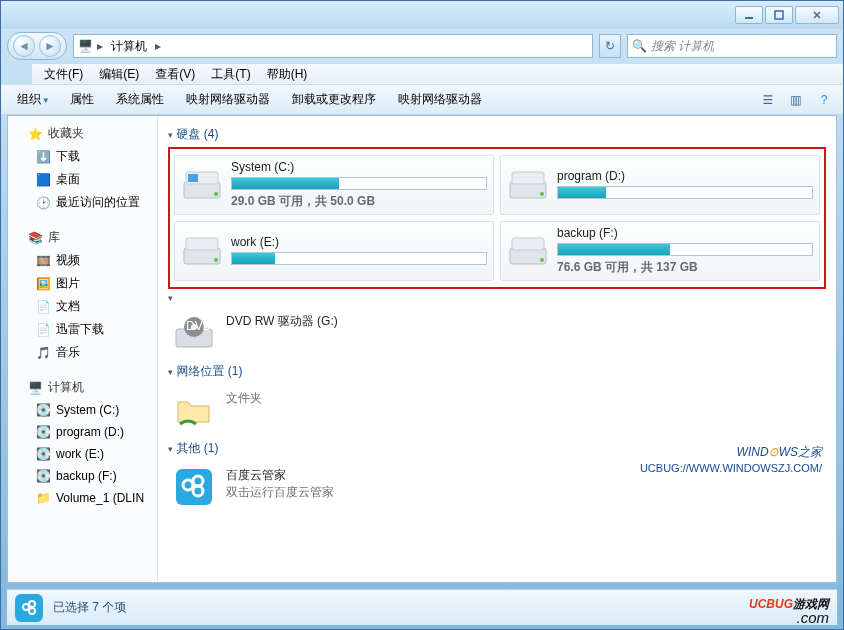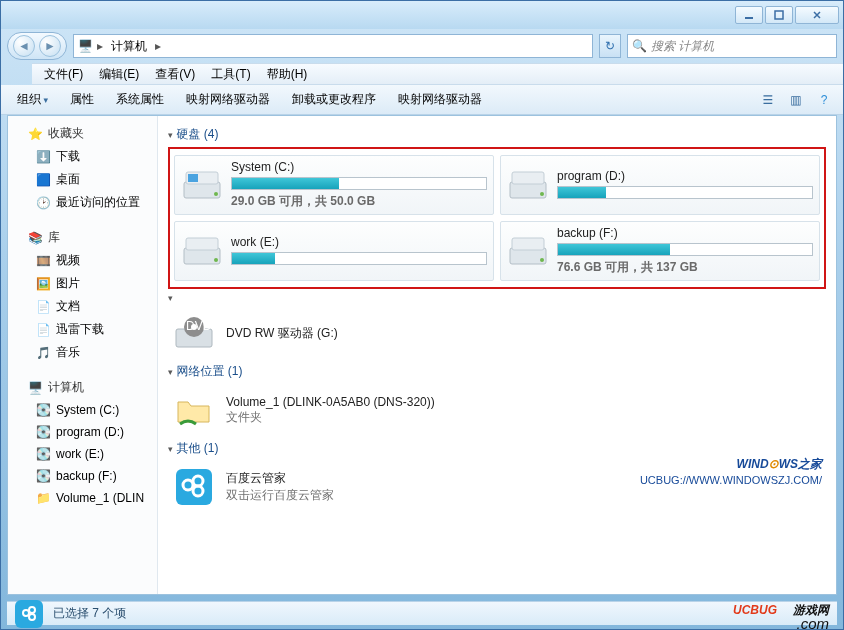"DVD" .itemrow { align-items: center -> flex-start }
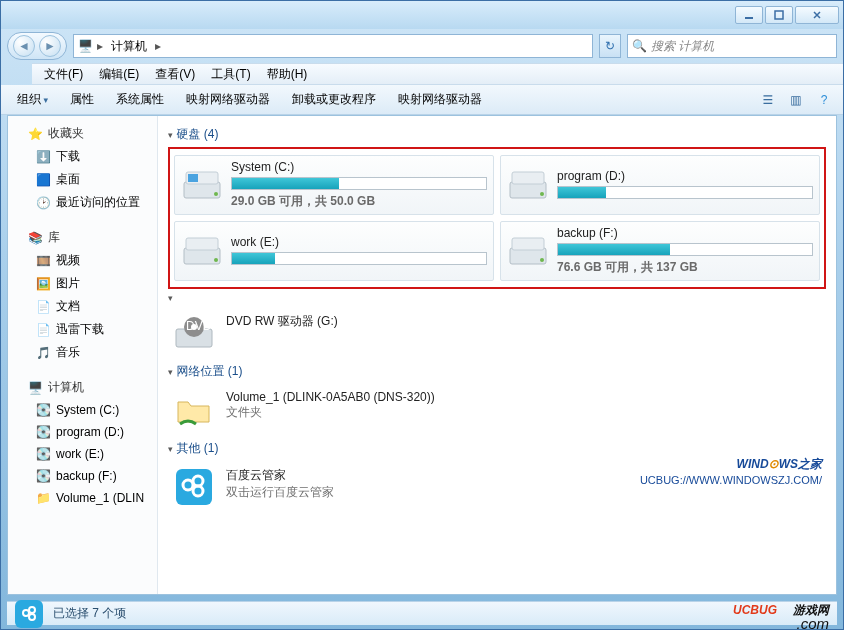"Volume_1 (DLINK-0A5AB0 (DNS-320))" div.title { html: <div>Volume_1 (DLINK-0A5AB0 (DNS-320))</div> -> none }
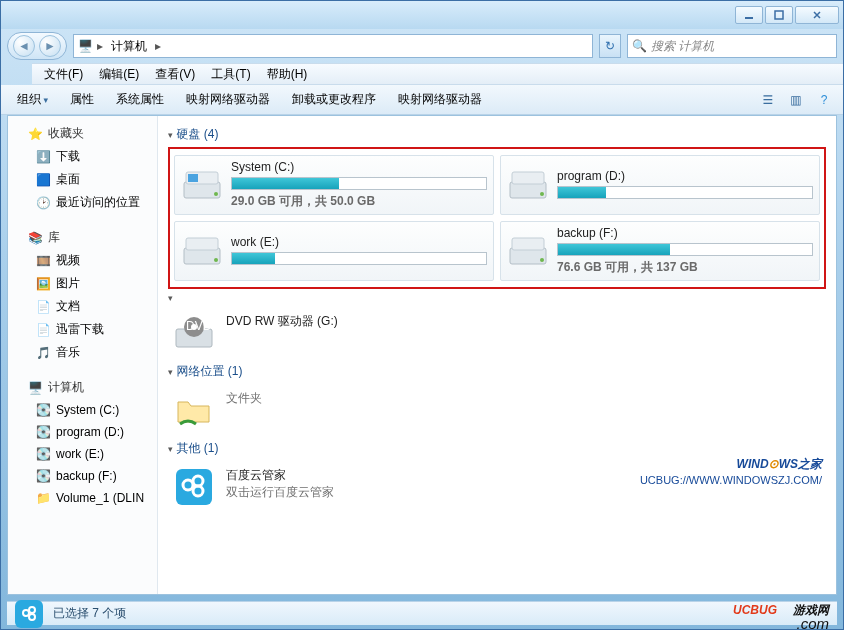"WIND⊙WS之家" .watermark1 .t { font-weight: bold -> normal }
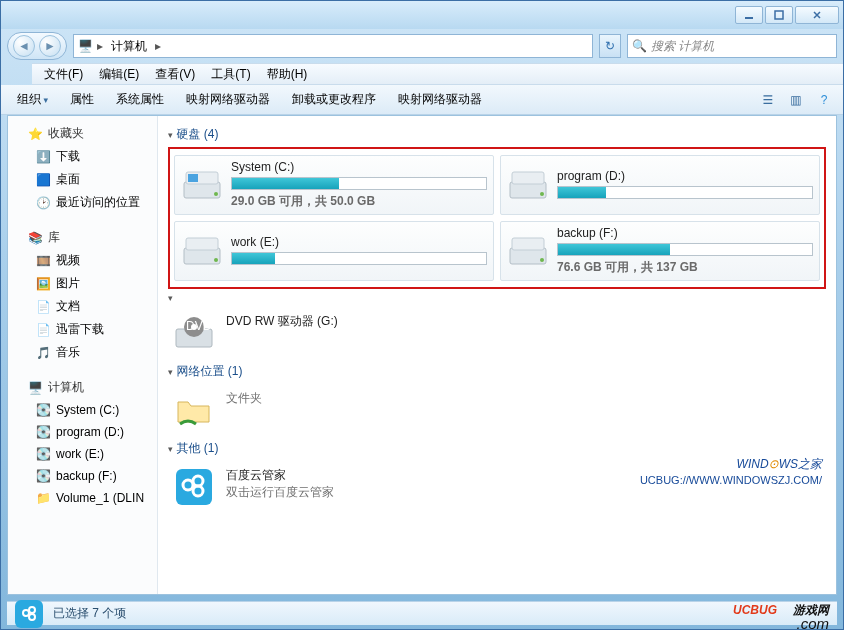"已选择 7 个项" .statusbar { height: 24px -> 36px }
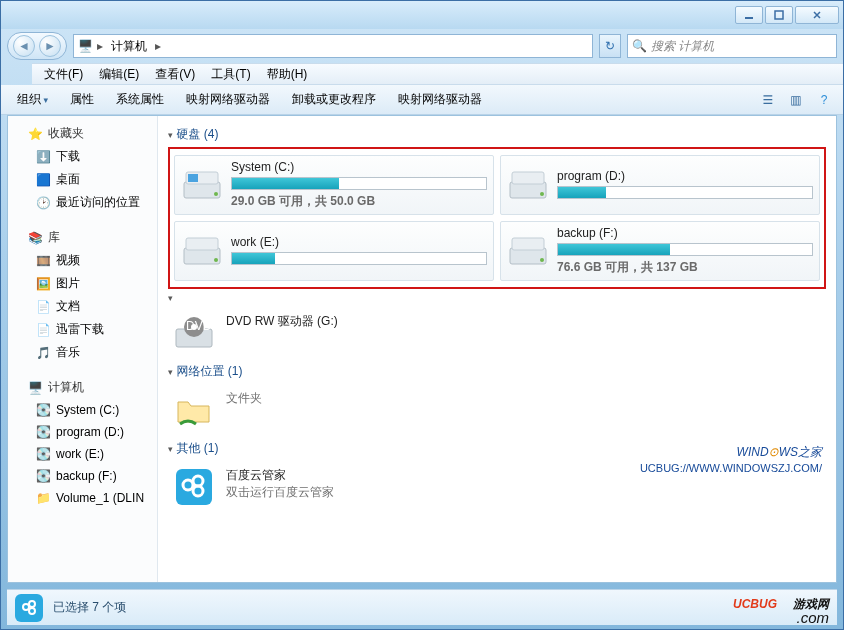"游戏网" .watermark2 .rest { margin-left: 16px -> none }
